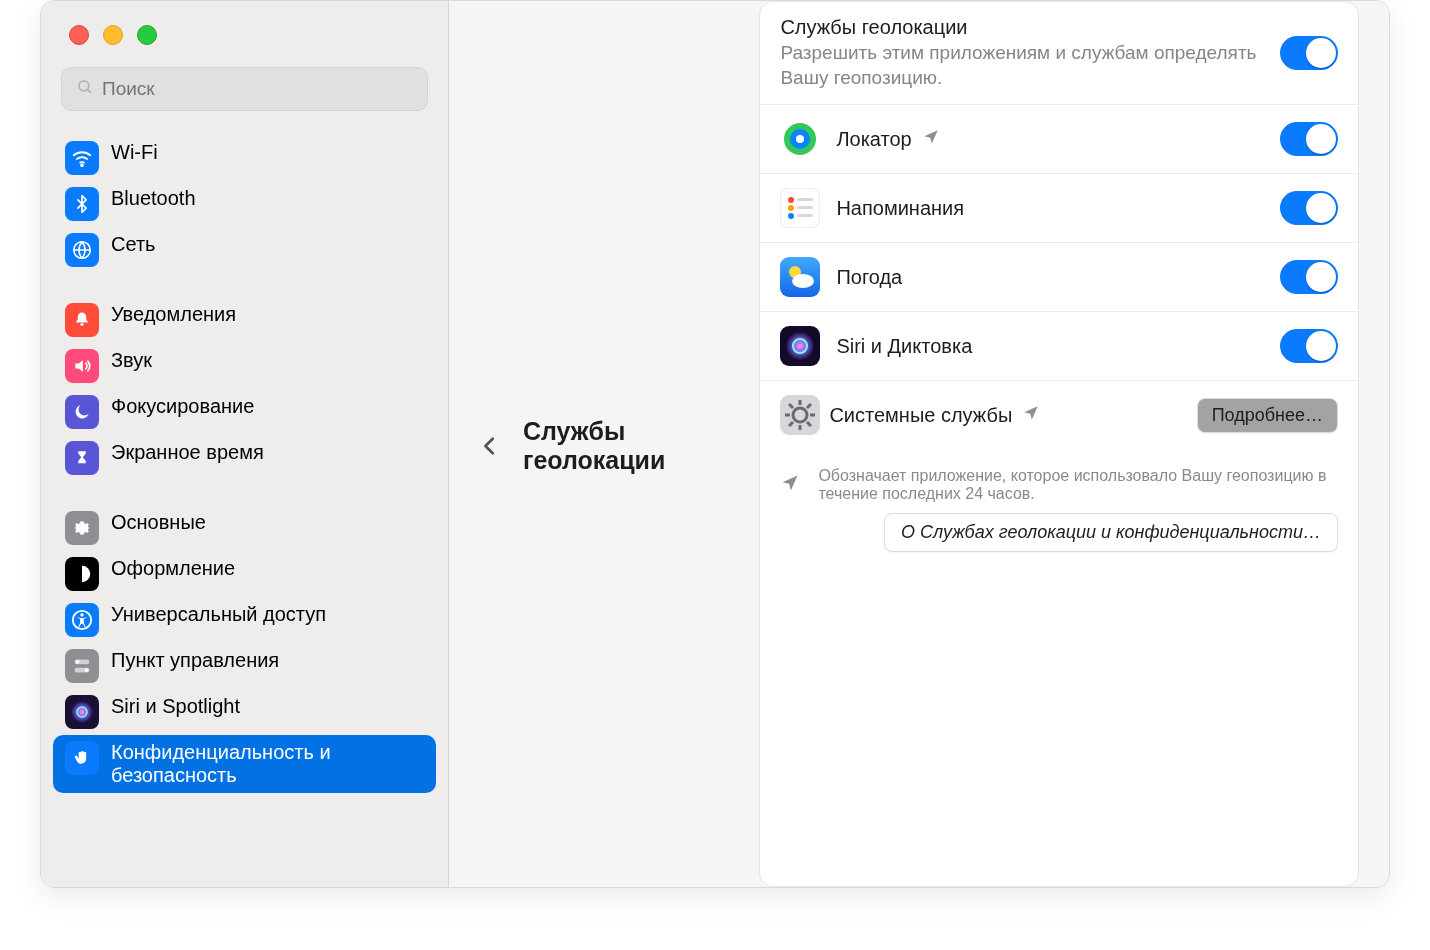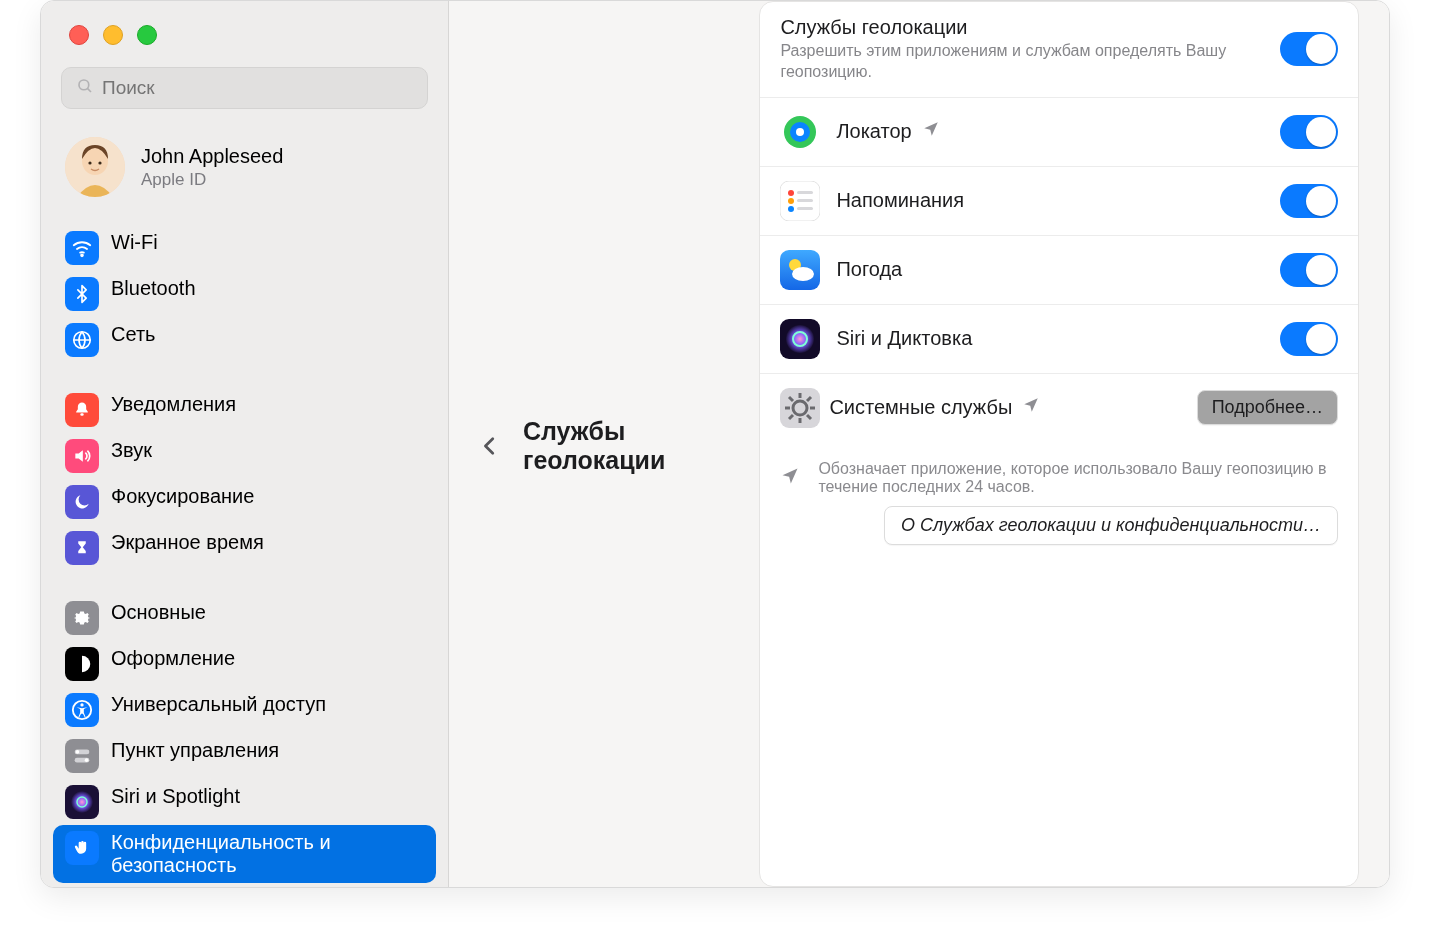"Разрешить этим приложениям и службам" .row-header .desc { font-size: 16px -> 19px }
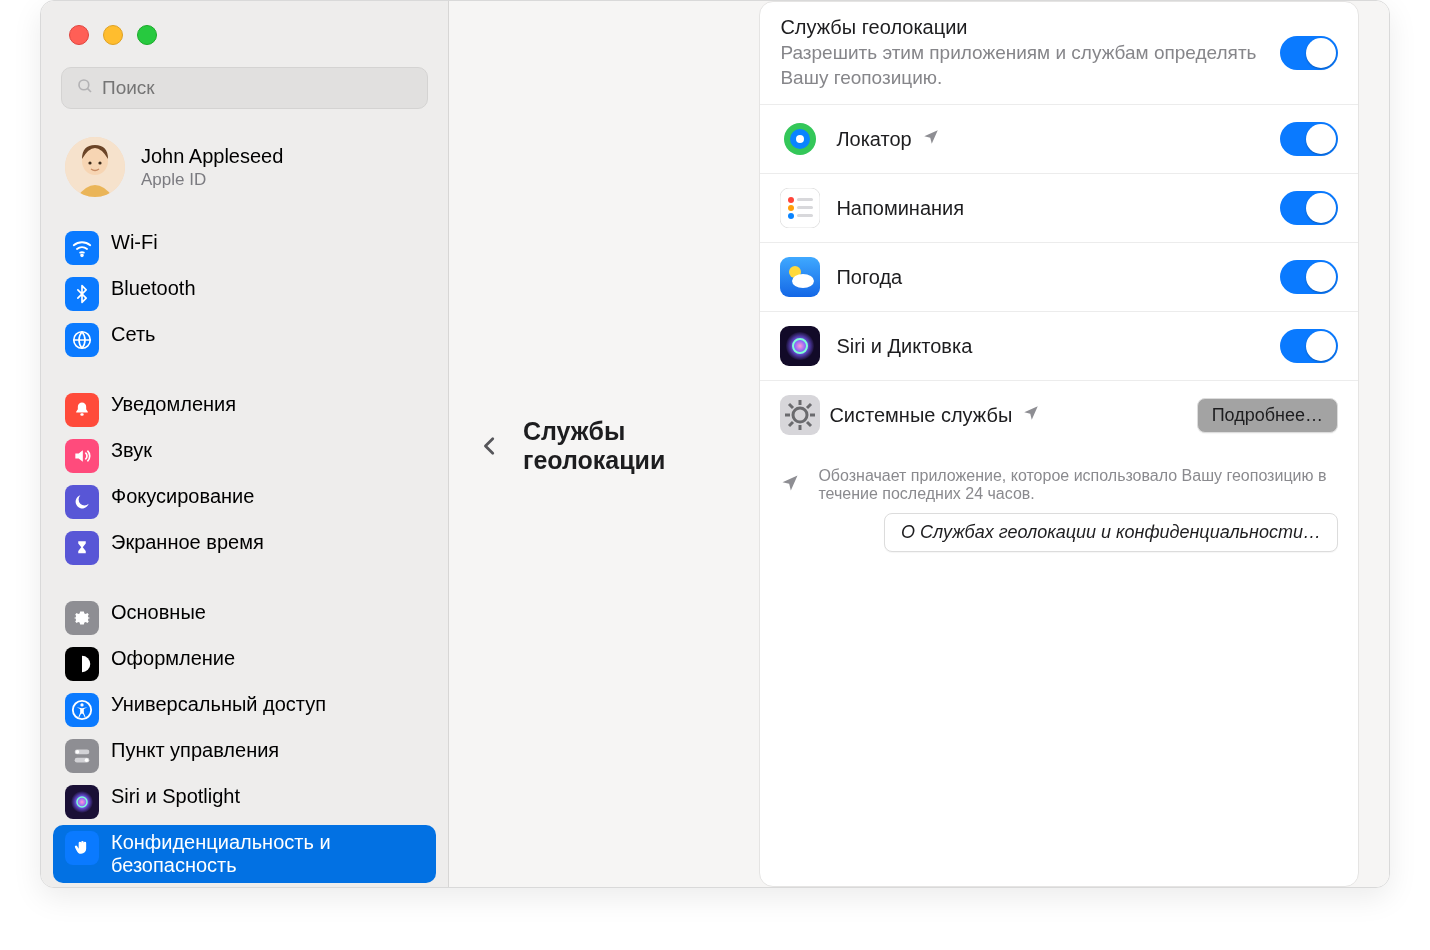"John Appleseed" div.account { html: <div> <div> <svg> <circle></circle> <ellipse></ellipse> <path></path> <circle></circle> <circle></circle> <path></path> <path></path> </svg> </div> <div> <div>John Appleseed</div> <div>Apple ID</div> </div> </div> -> none }
